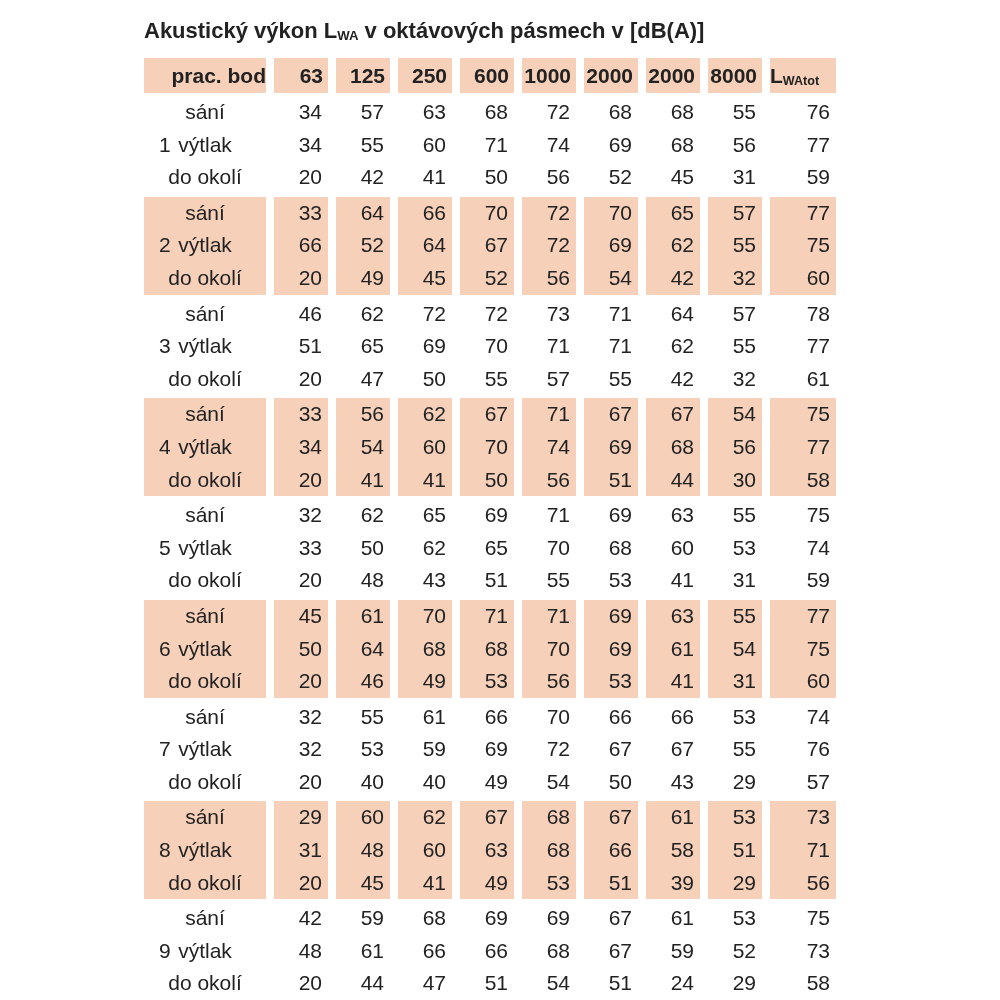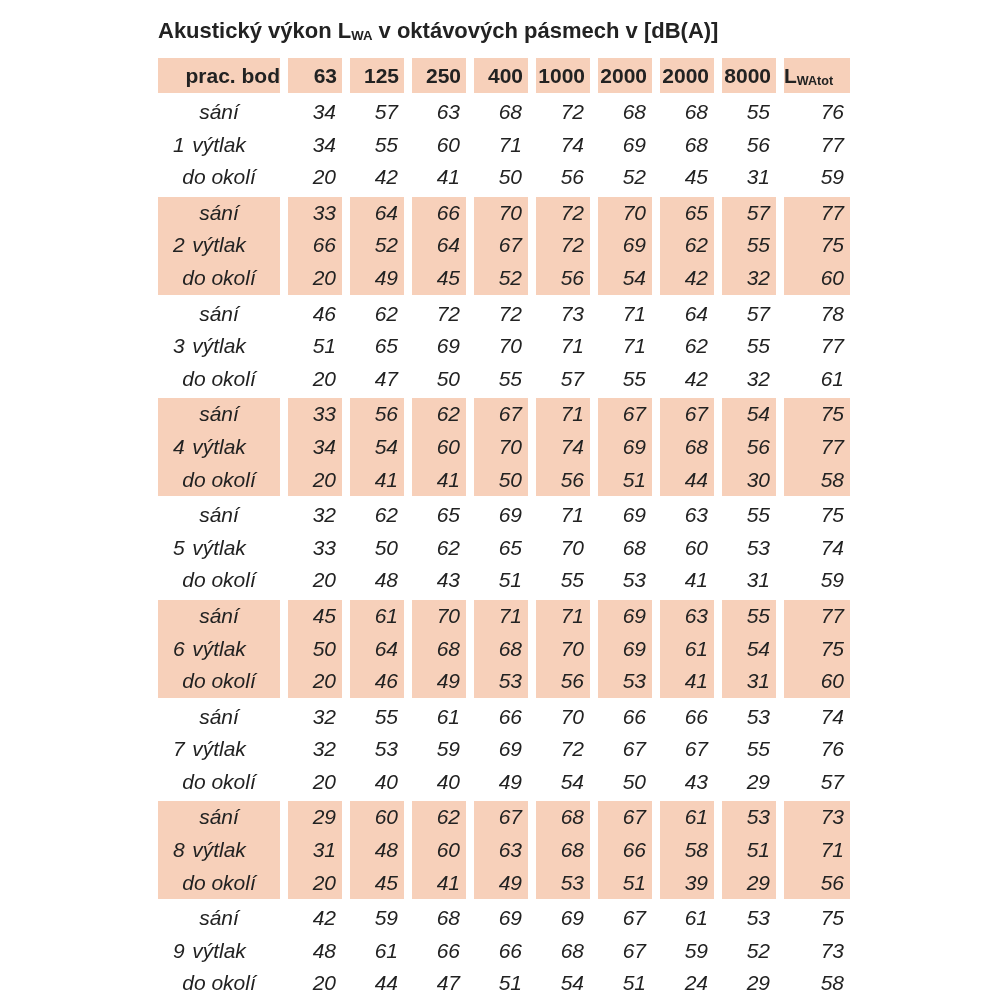"Akustický výkon LWA v oktávových" .page { left: 158px -> 144px }
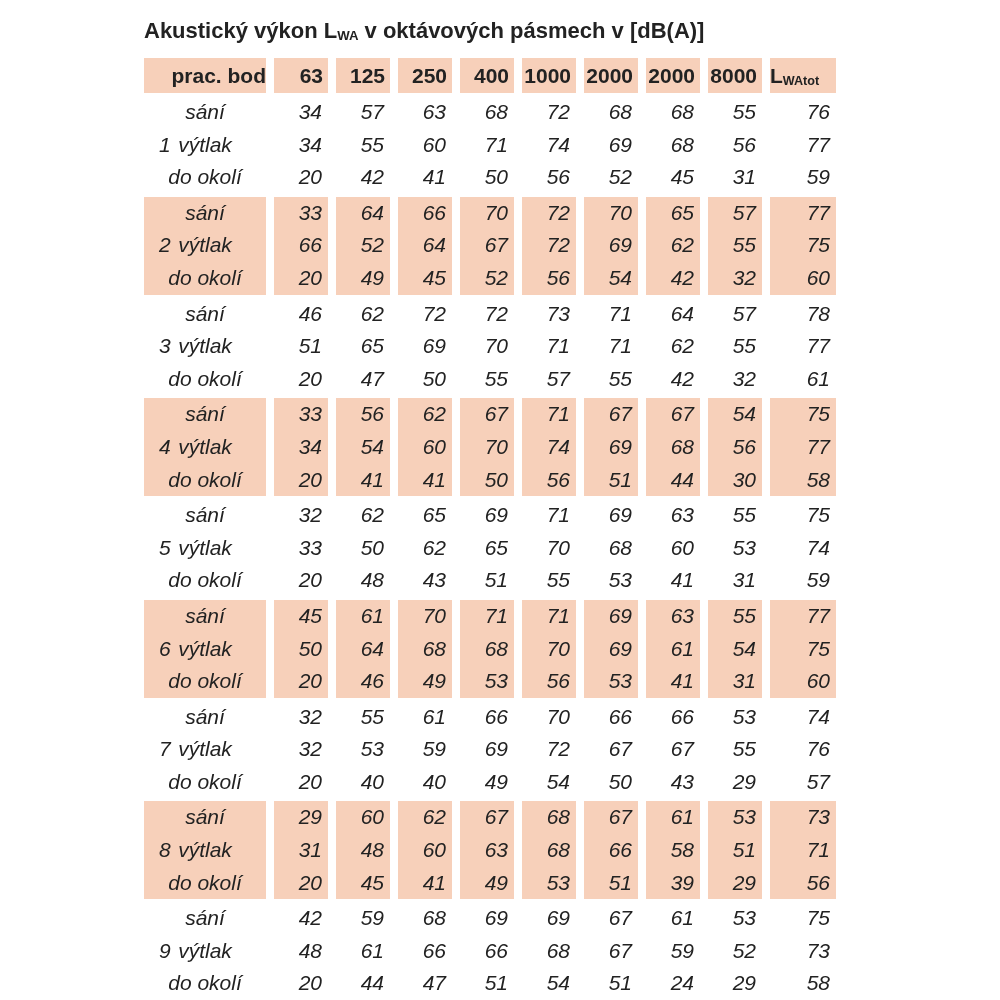"400" div.cell { text: 400 -> 600 }
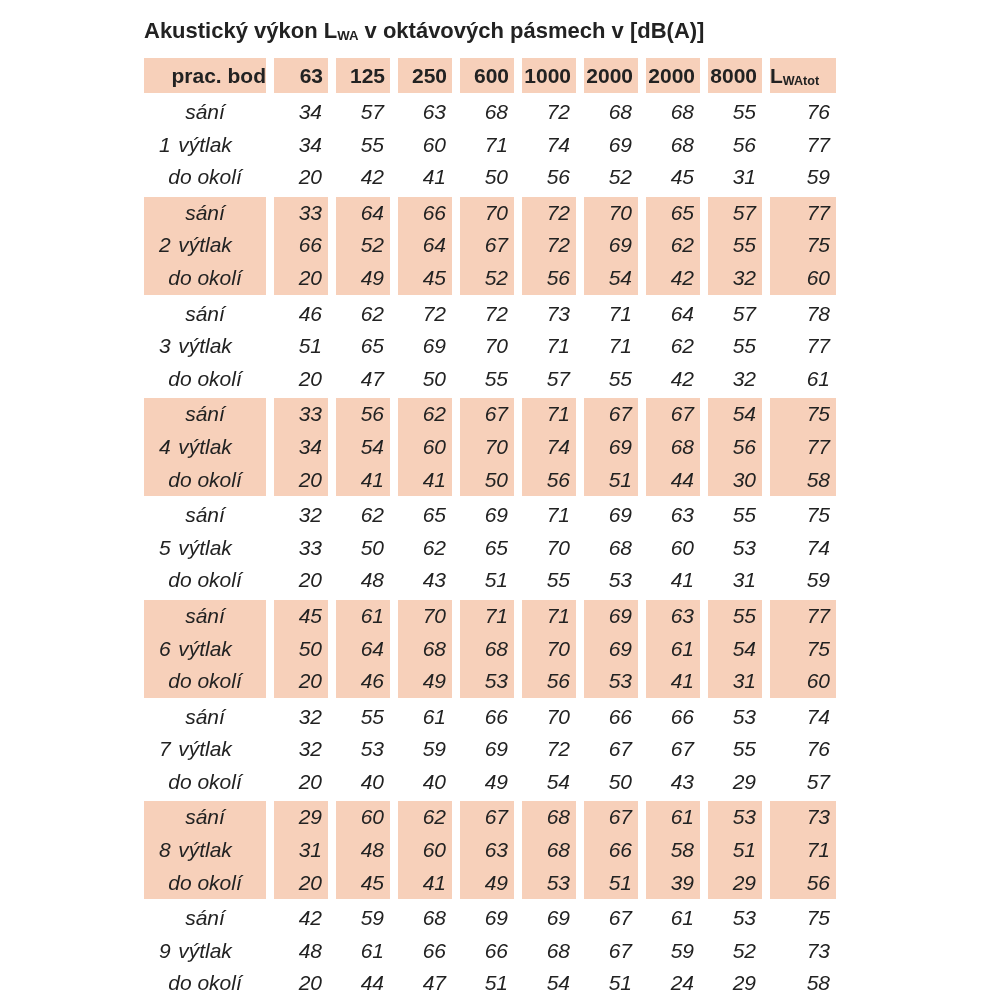"sání" .group { font-style: italic -> none }
